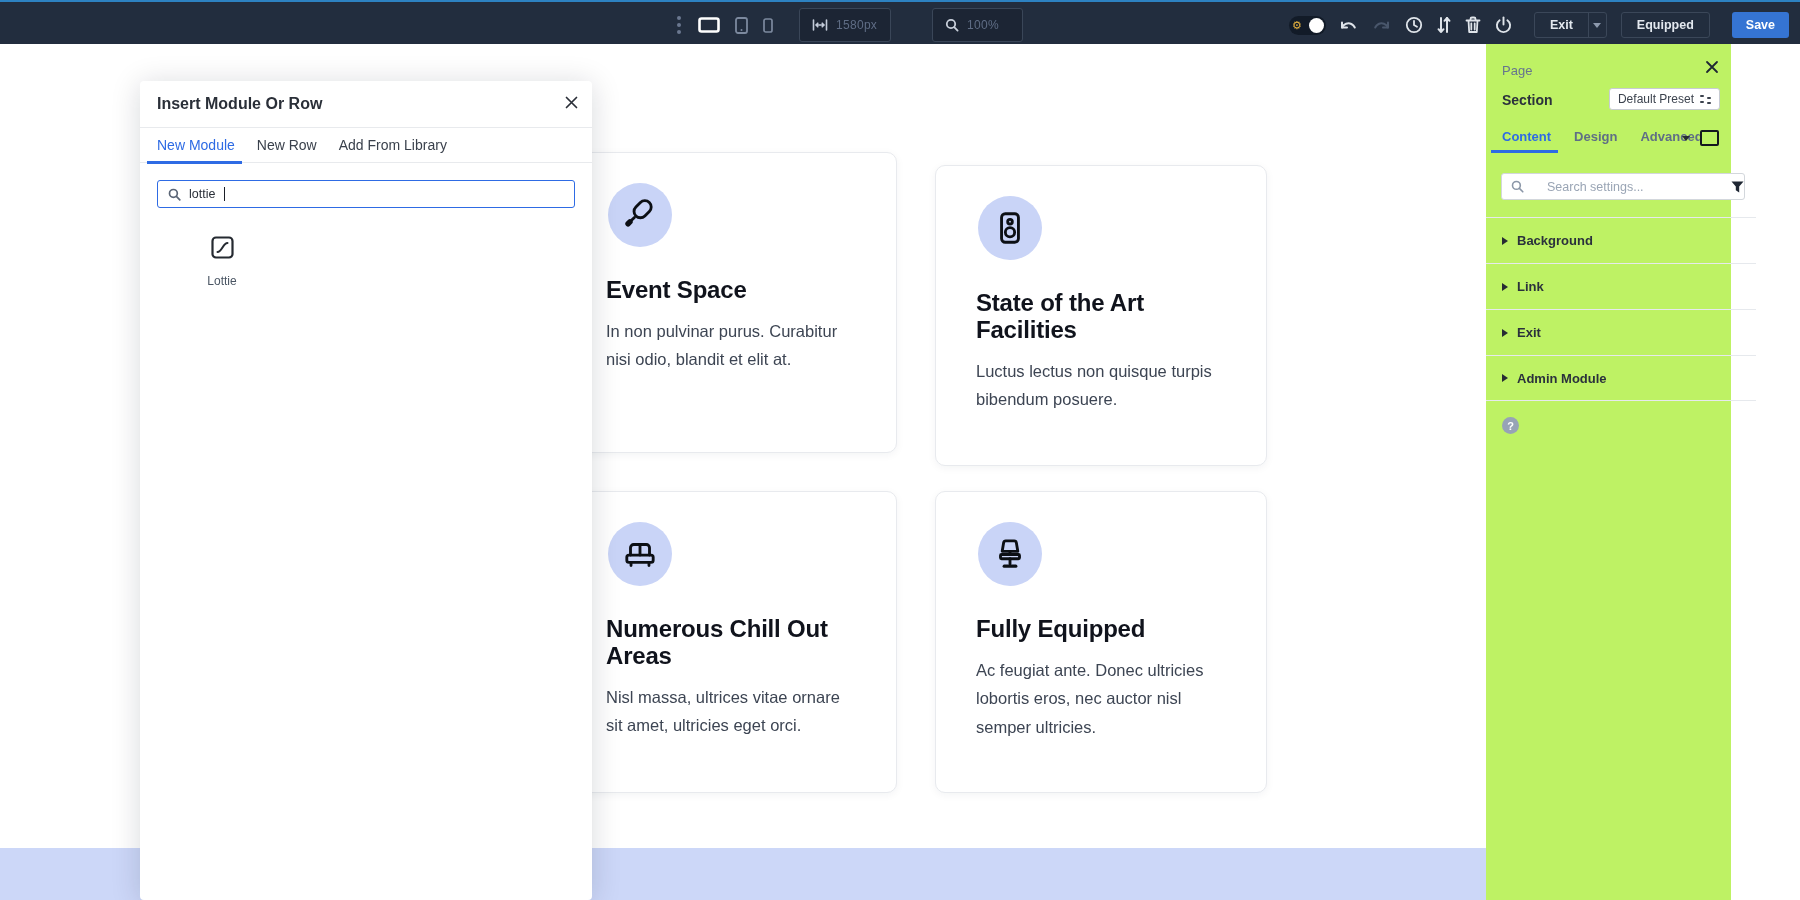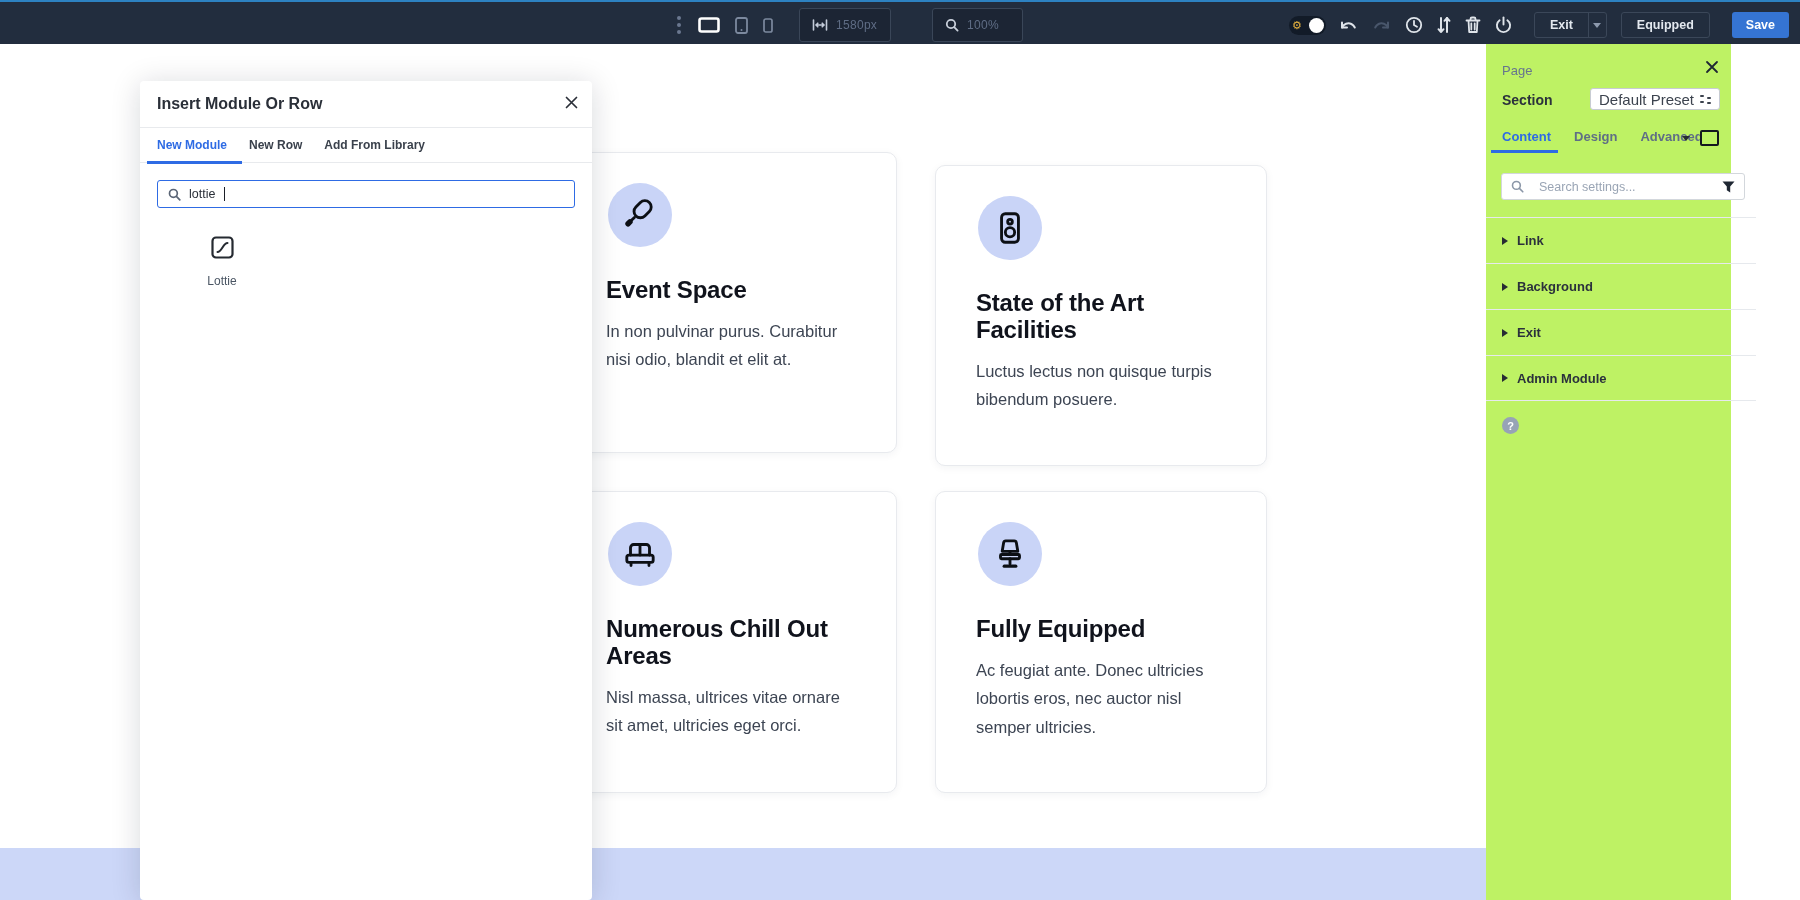"Default Preset" .sb-preset-btn { font-size: 15px -> 12px }
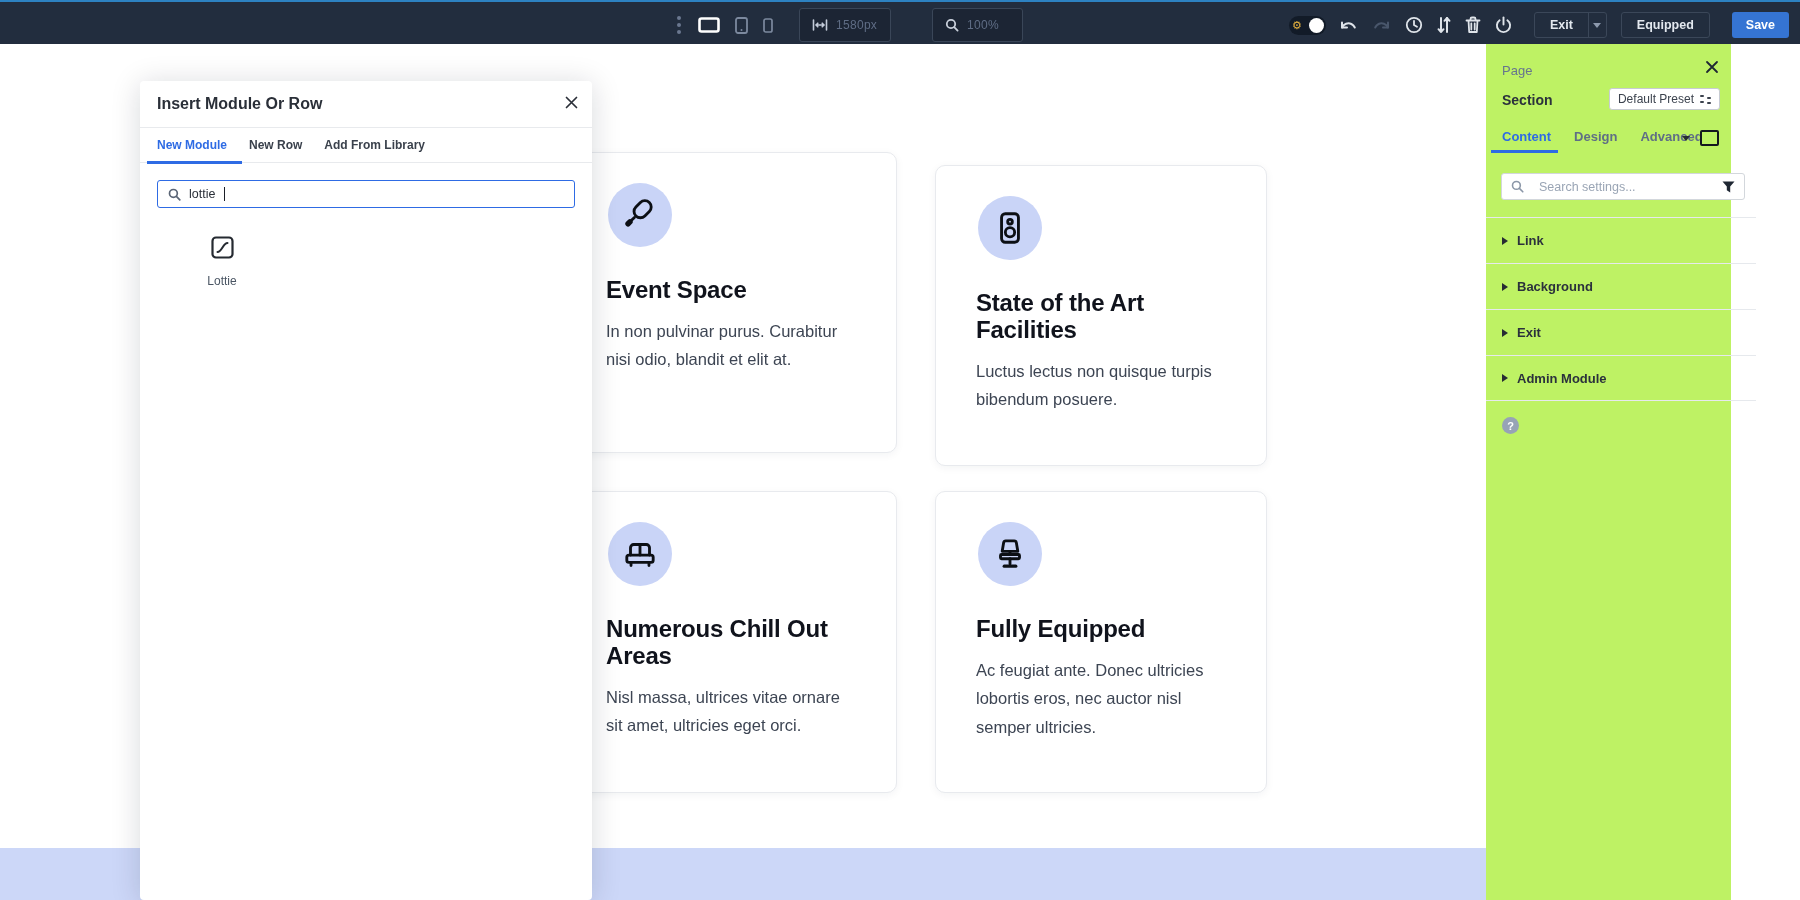"New Module" .m-tab { font-size: 12px -> 14px; font-weight: bold -> normal }
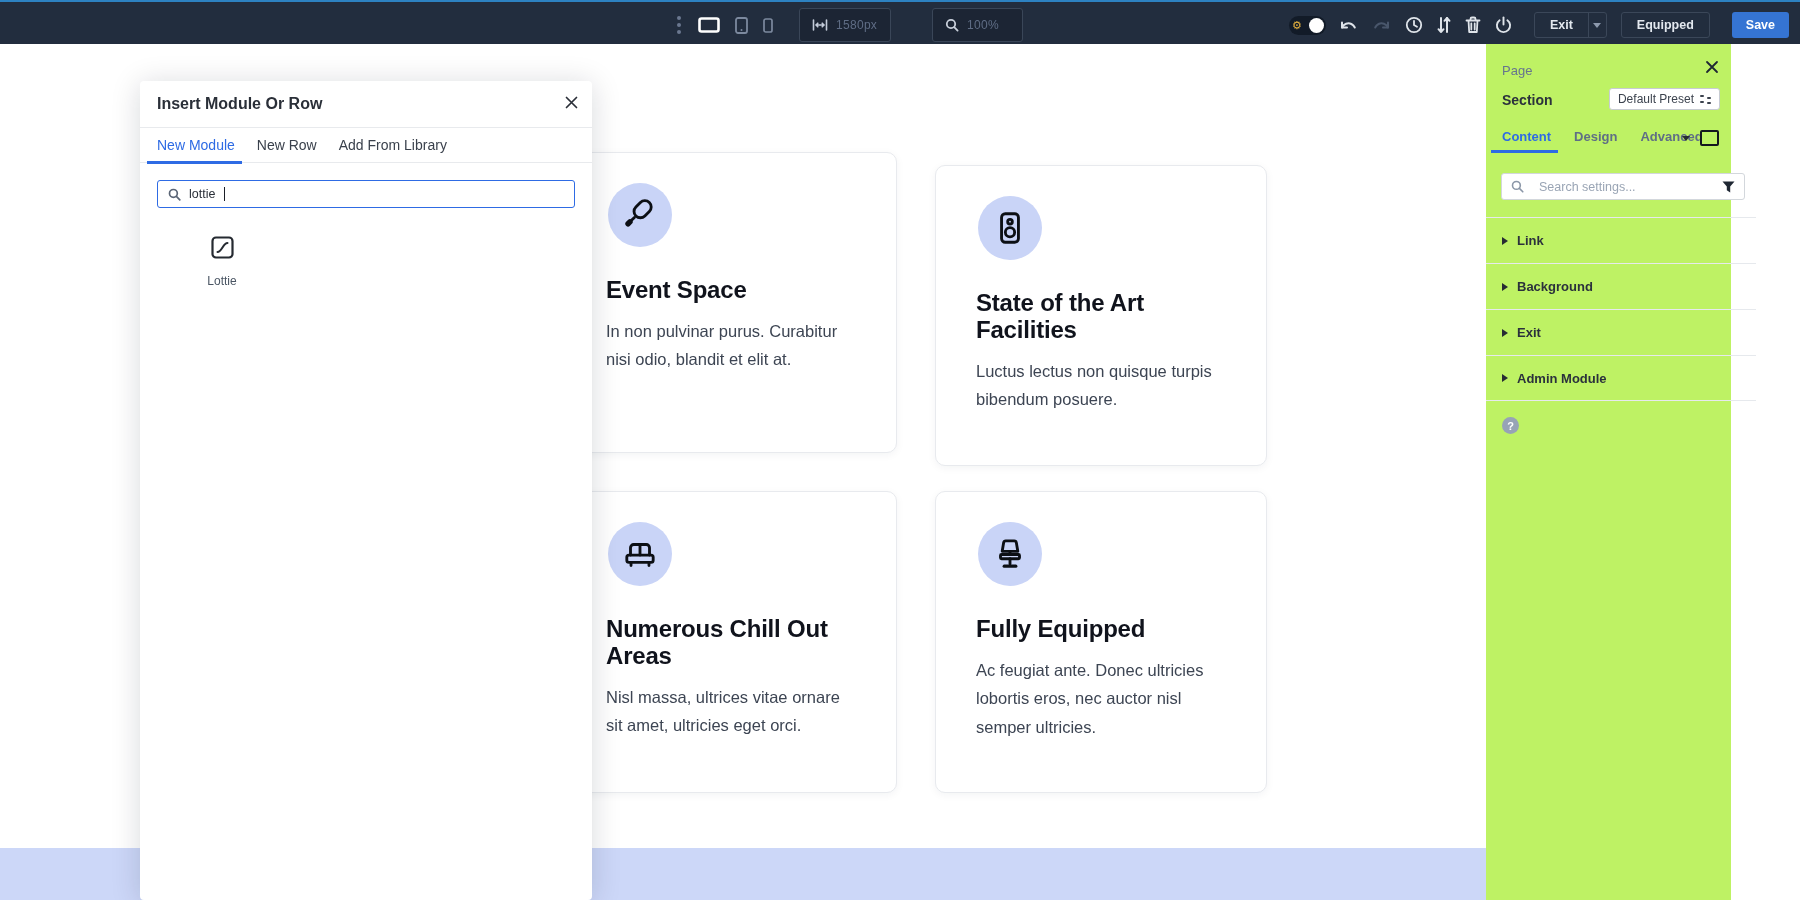"Search settings..." .sb-search { gap: 15px -> 23px }
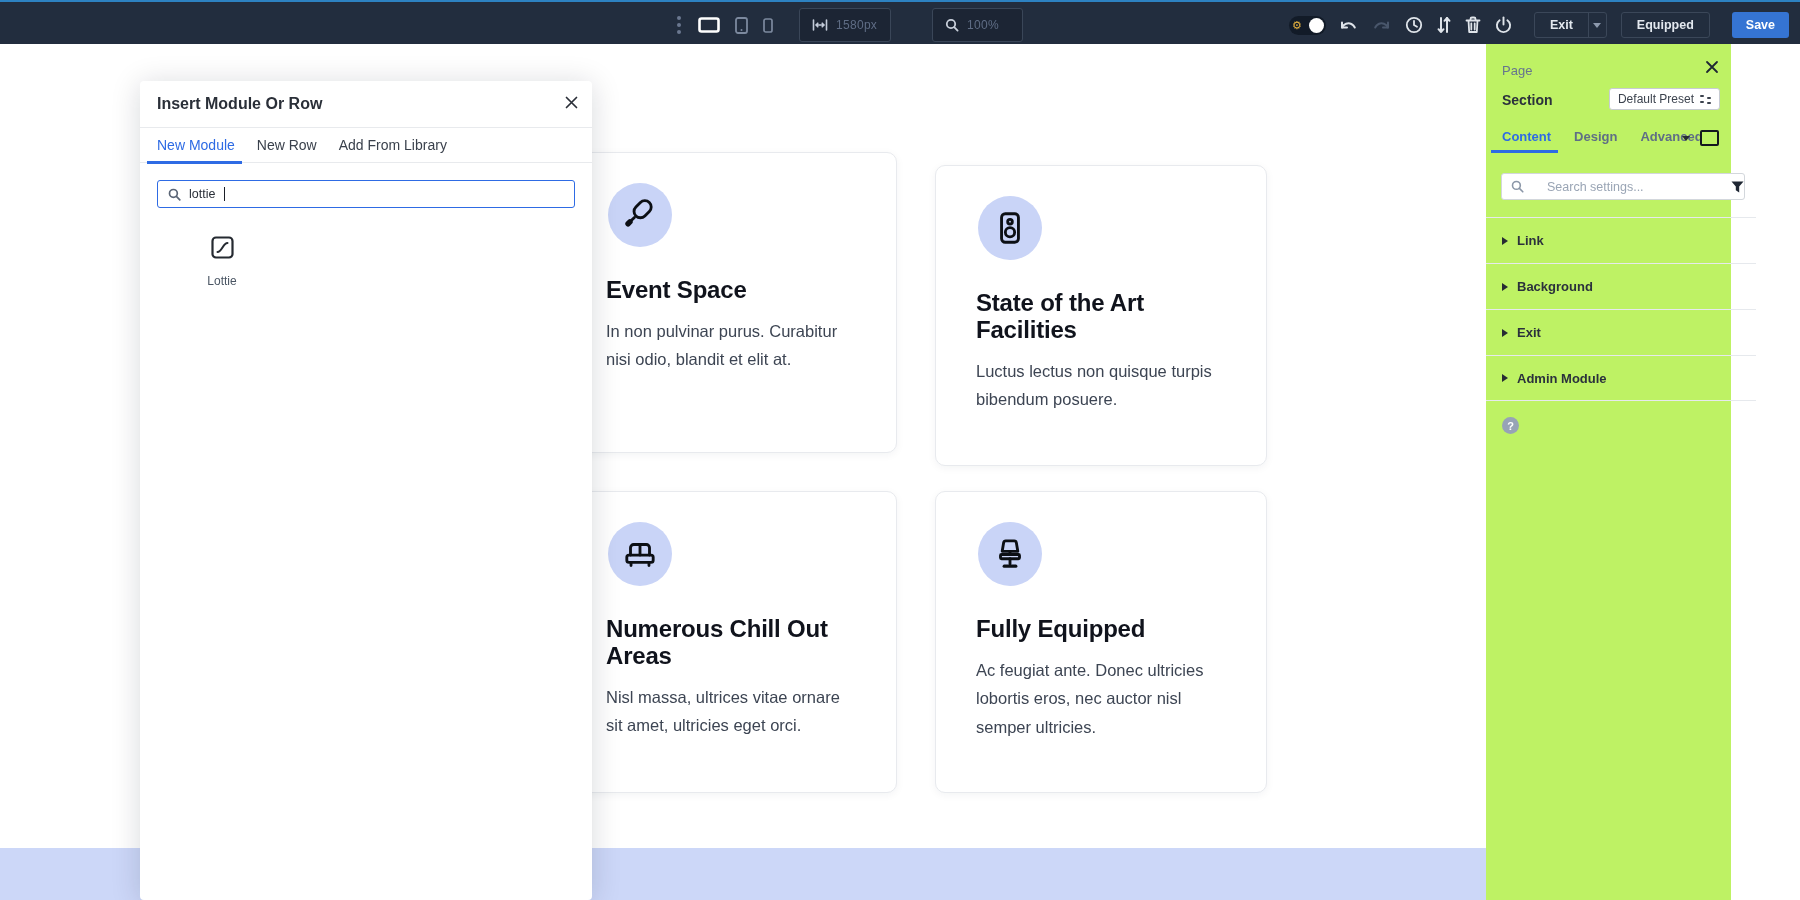"Link" div.sb-acc { order: before "Background" -> after "Background" }
